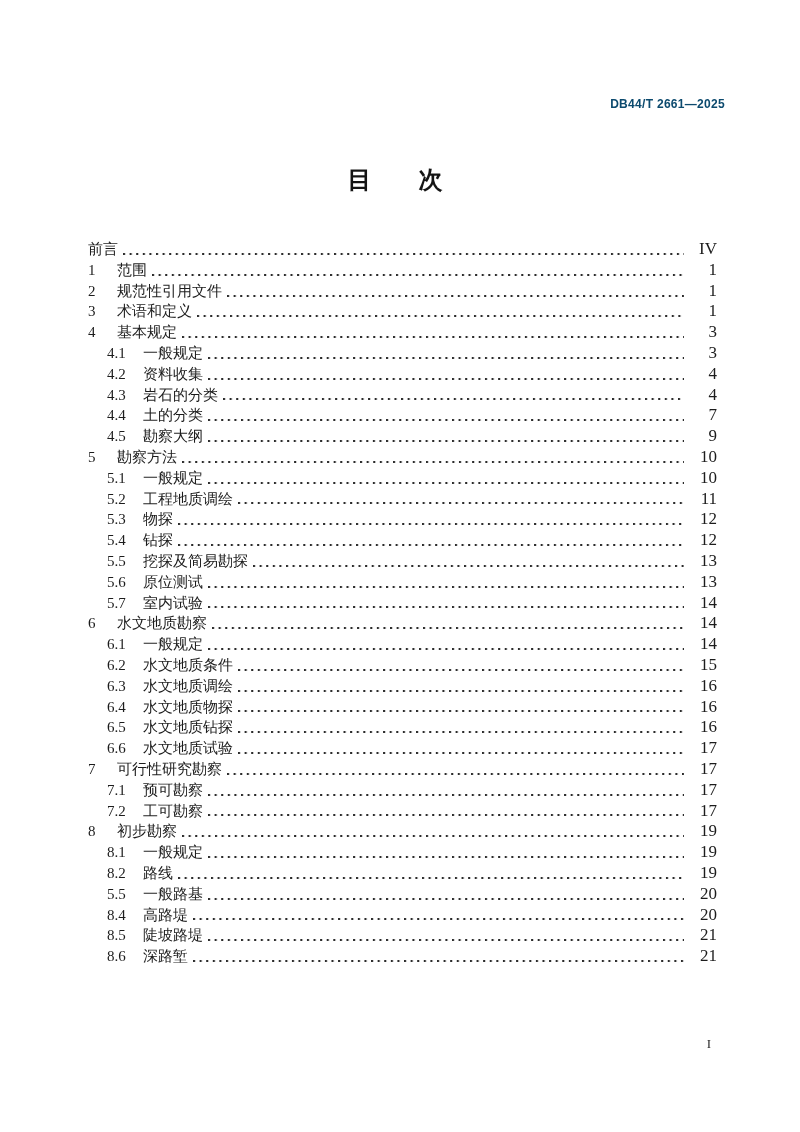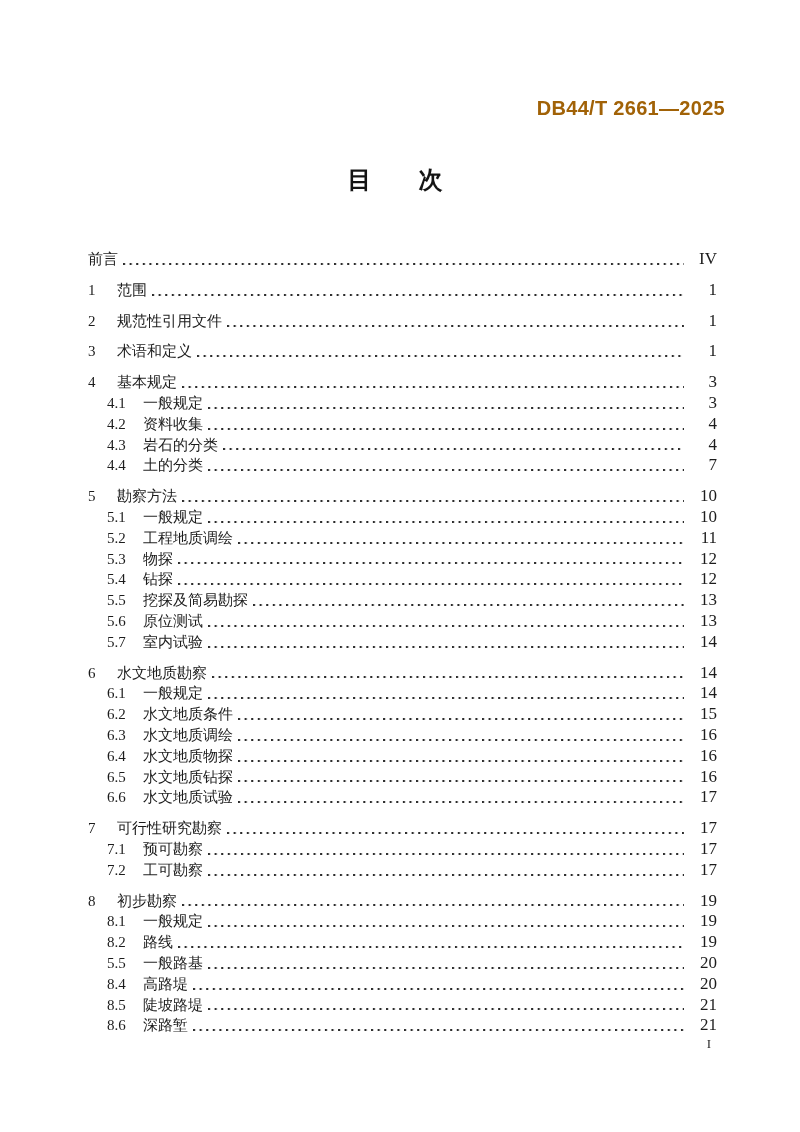"DB44/T 2661—2025" .doc-number { color: #a16207 -> #0c4a6e; font-size: 20px -> 12px }
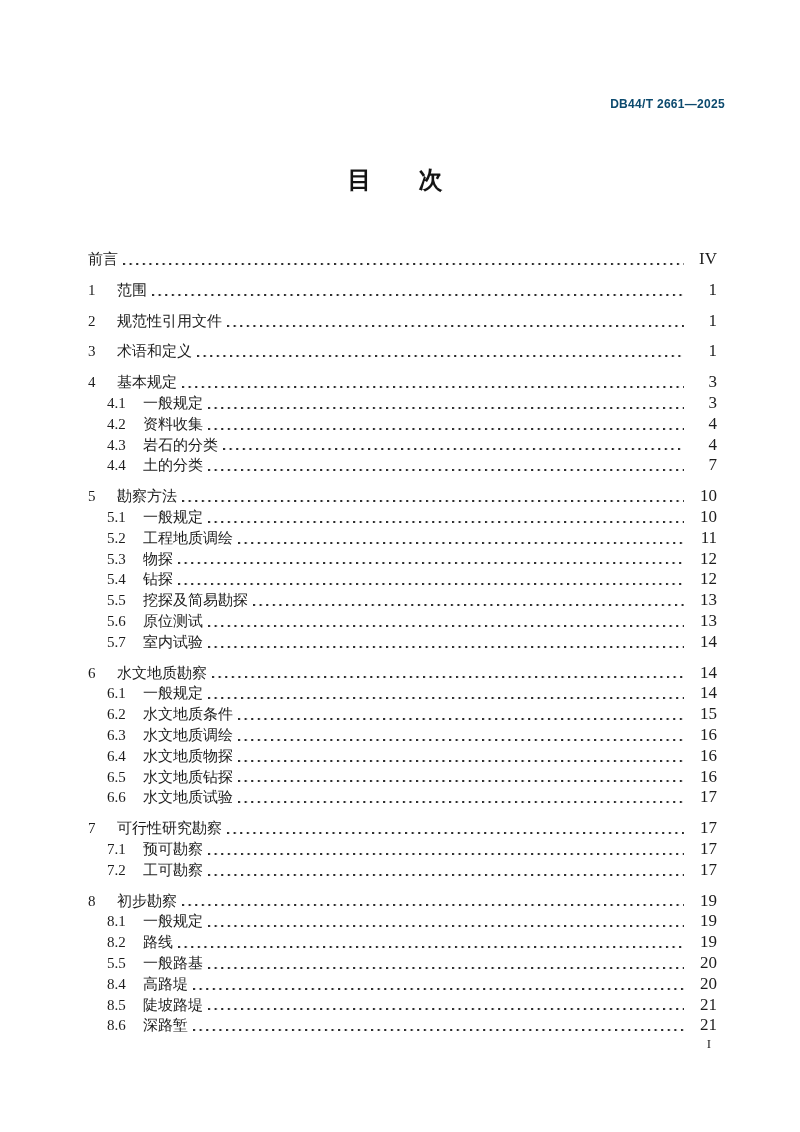"前言" .row.lvl0 { margin-top: 10px -> 0 }
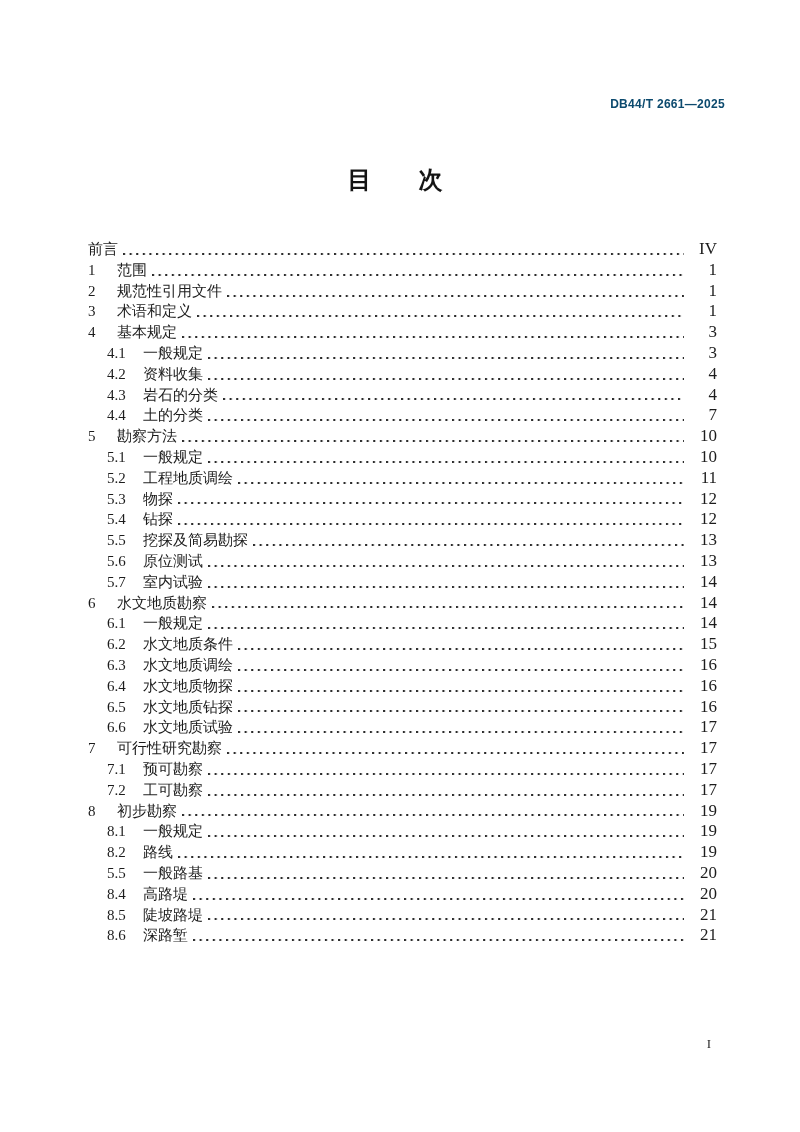"4.5" div.row { html: none -> <div> <span>4.5</span> <span>勘察大纲</span> <span></span> <span>9</span> </div> }
